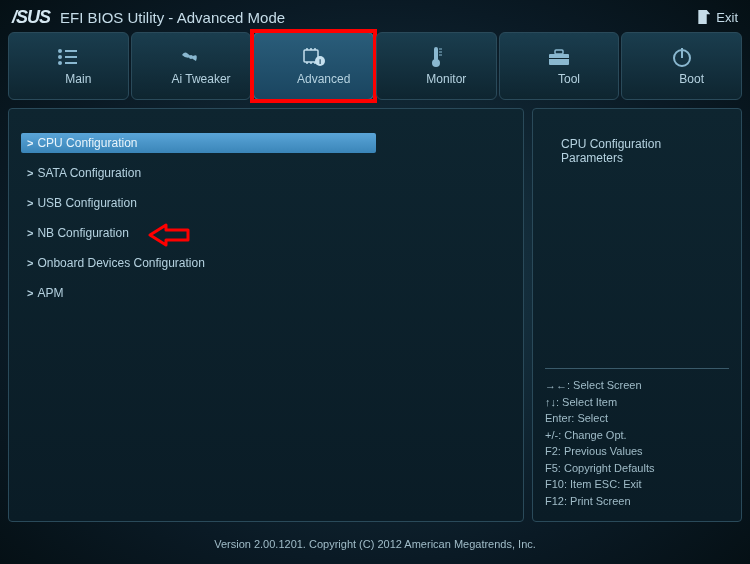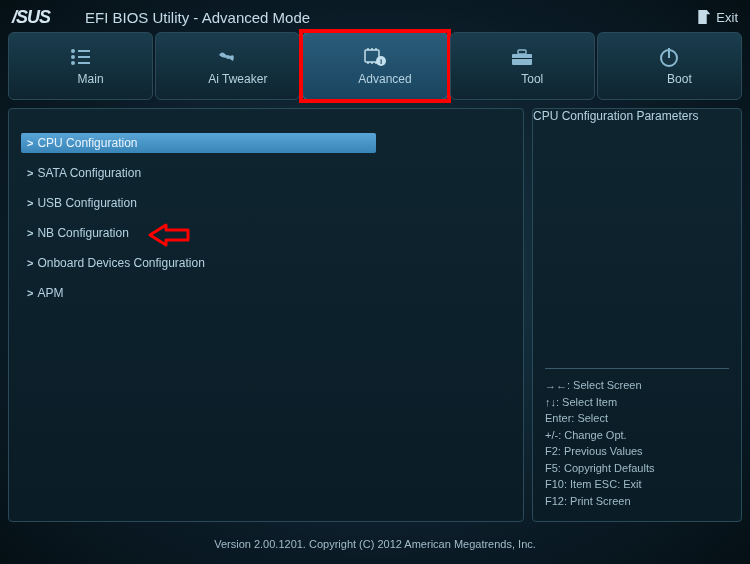"/SUS" .header { gap: 25px -> none }
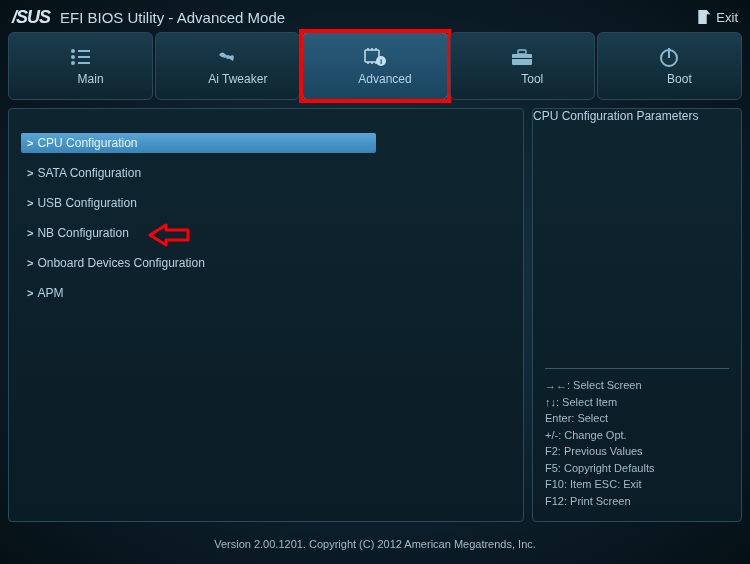"Monitor" div.tab { html: none -> <div> <div> <svg> <g> <rect></rect> <circle></circle> <line></line> <line></line> <line></line> </g> </svg> </div> <span>Monitor</span> </div> }
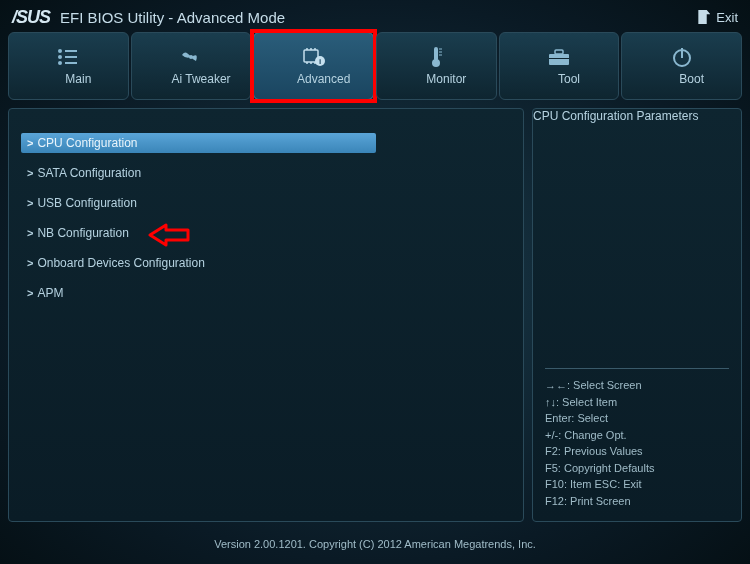"CPU Configuration Parameters" .help-box { padding: 0 -> 28px }
